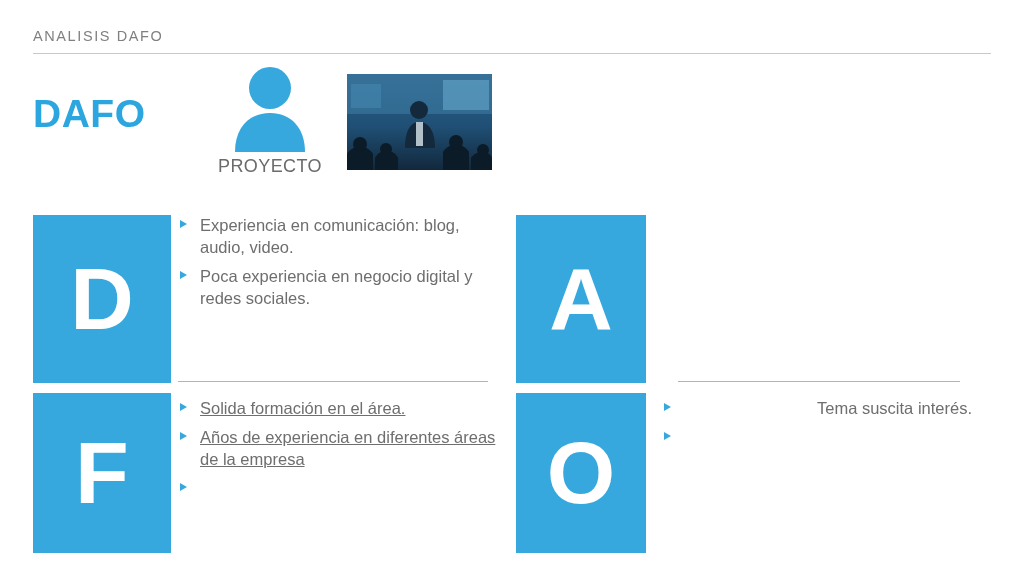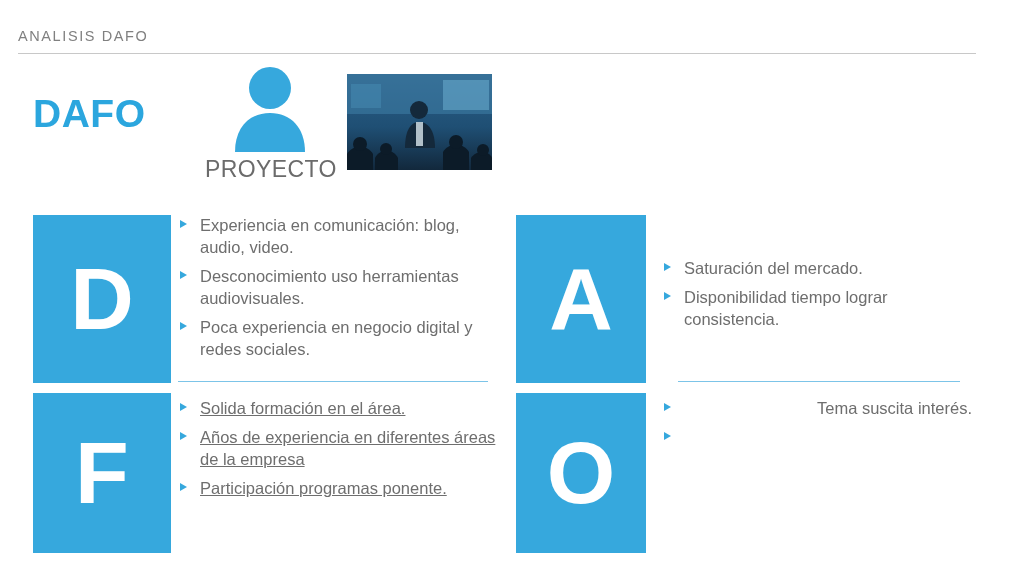"ANALISIS DAFO" .header { left: 18px -> 33px }
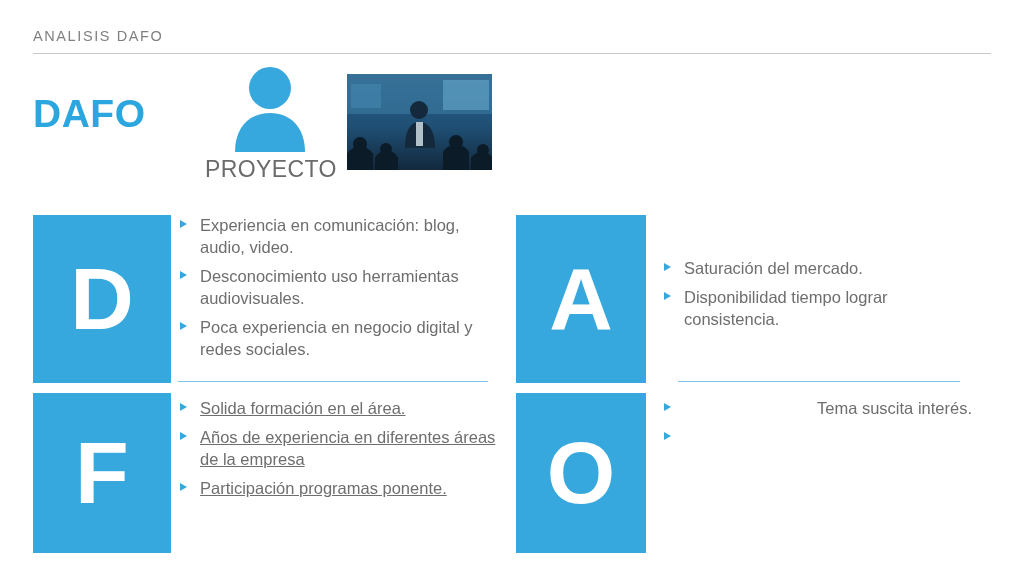"PROYECTO" .project-label { font-size: 23px -> 18px }
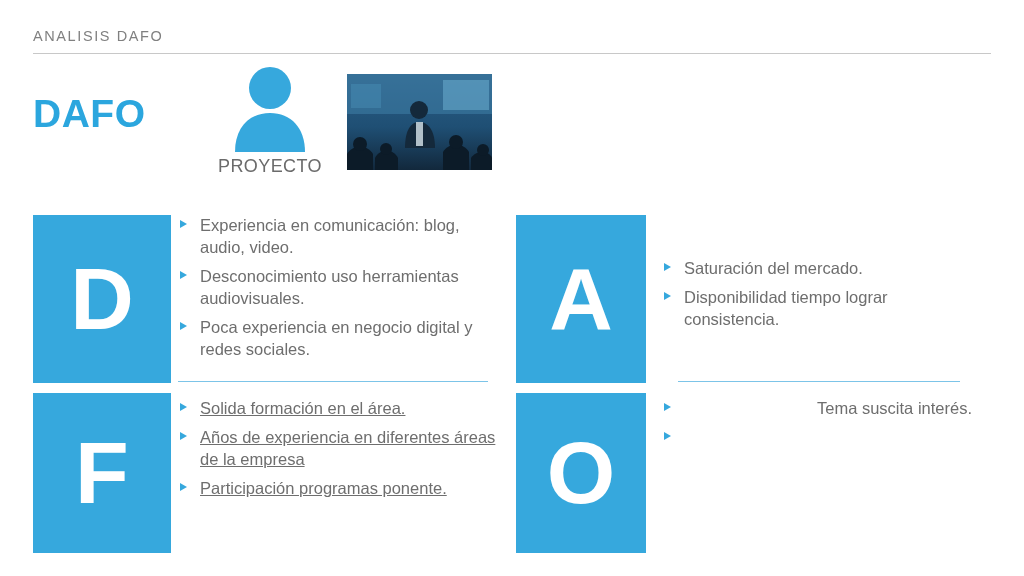"Desconocimiento uso herramientas" div.bullet { html: <div><span></span><span>Desconocimiento uso herramientas audiovisuales.</span></div> -> none }
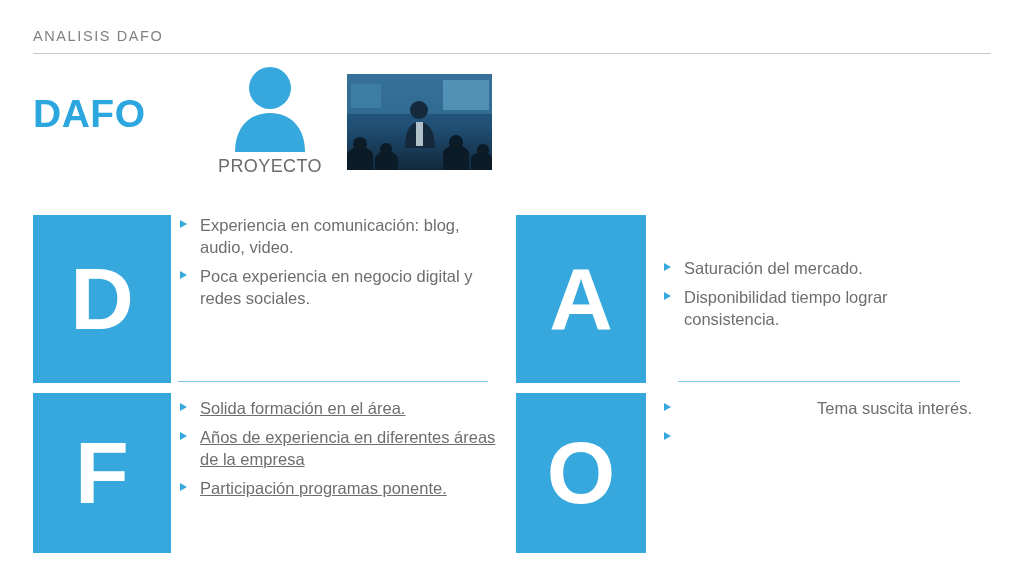"Saturación del mercado." div.bullets { html: <div> <div><span></span><span>Saturación del mercado.</span></div> <div><span></span><span>Disponibilidad tiempo lograr consistencia.</span></div> </div> -> none }
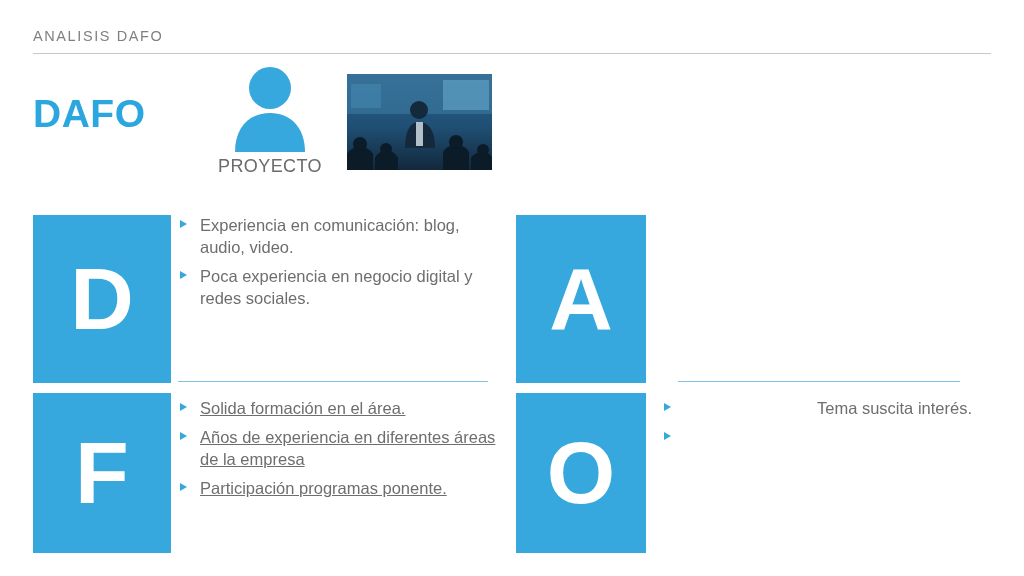"Participación programas ponente." span { html: <span>Participación programas ponente.</span> -> none }
